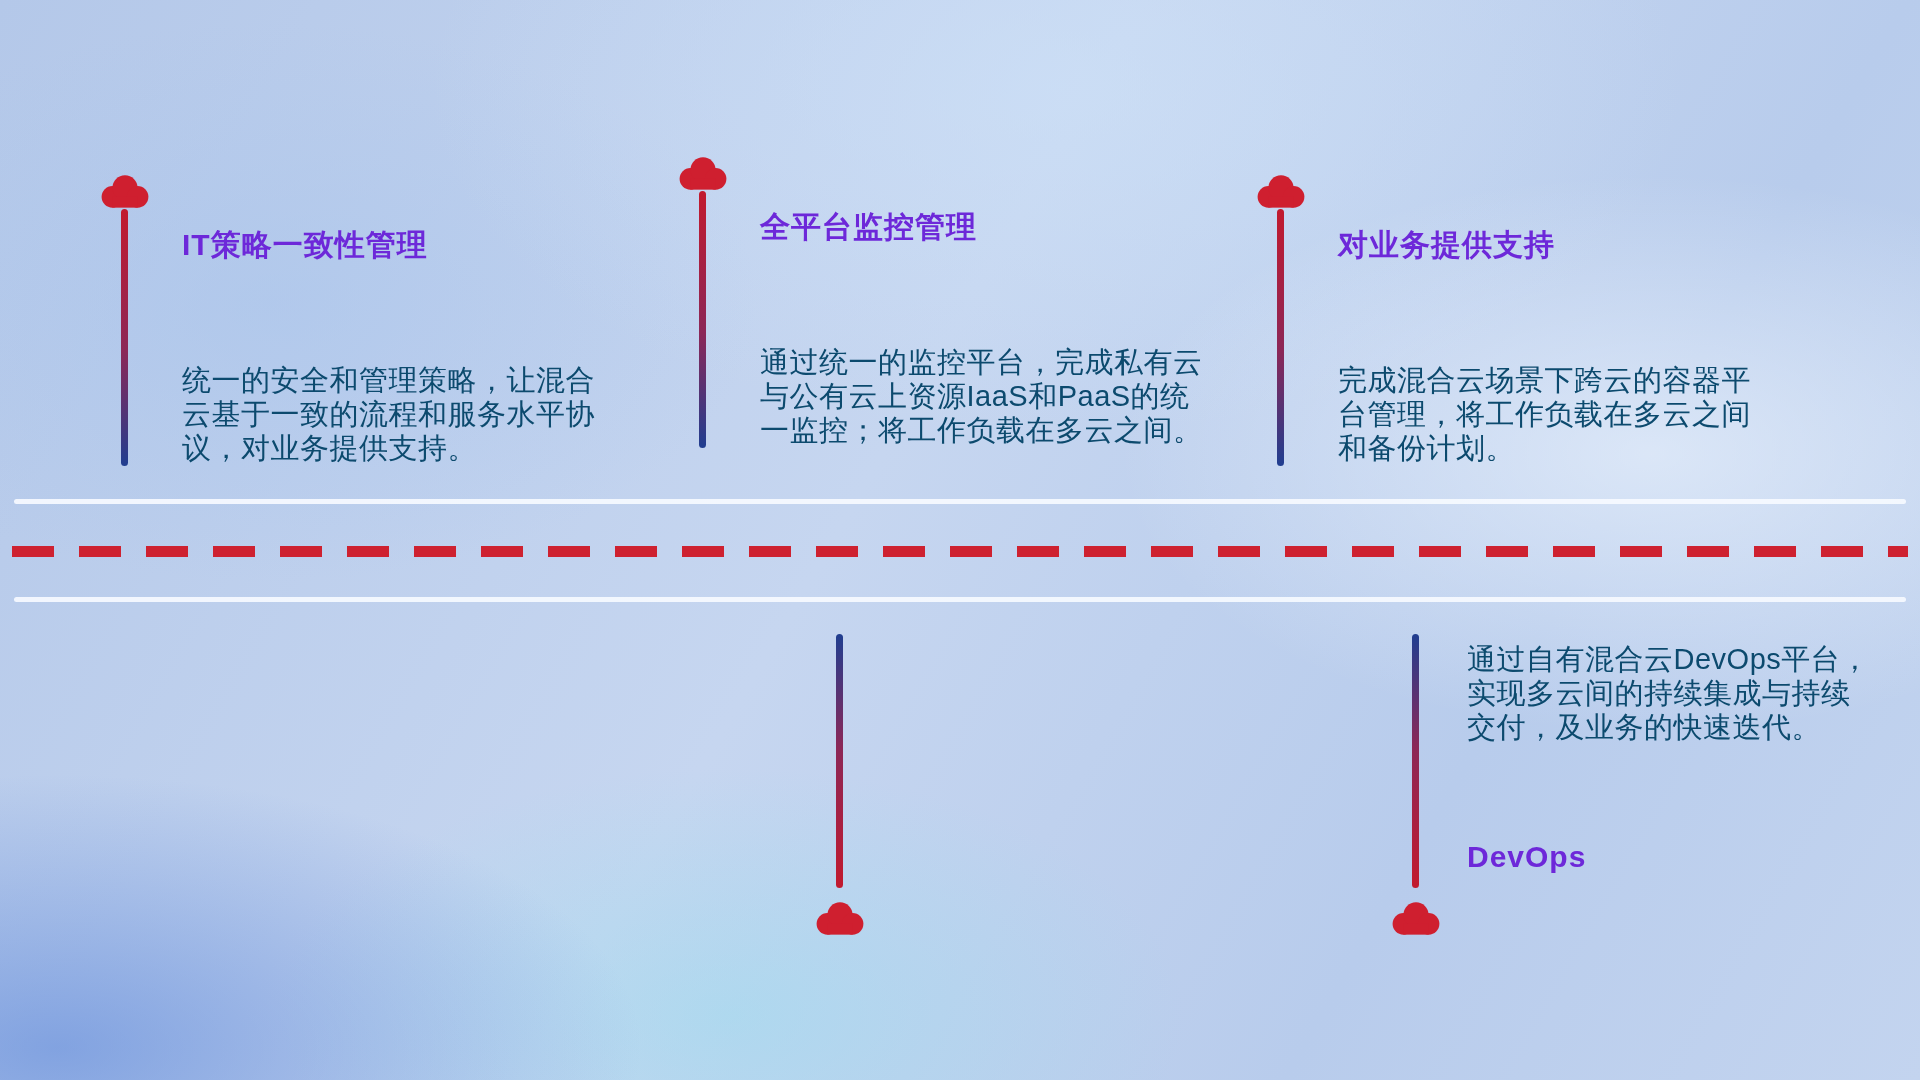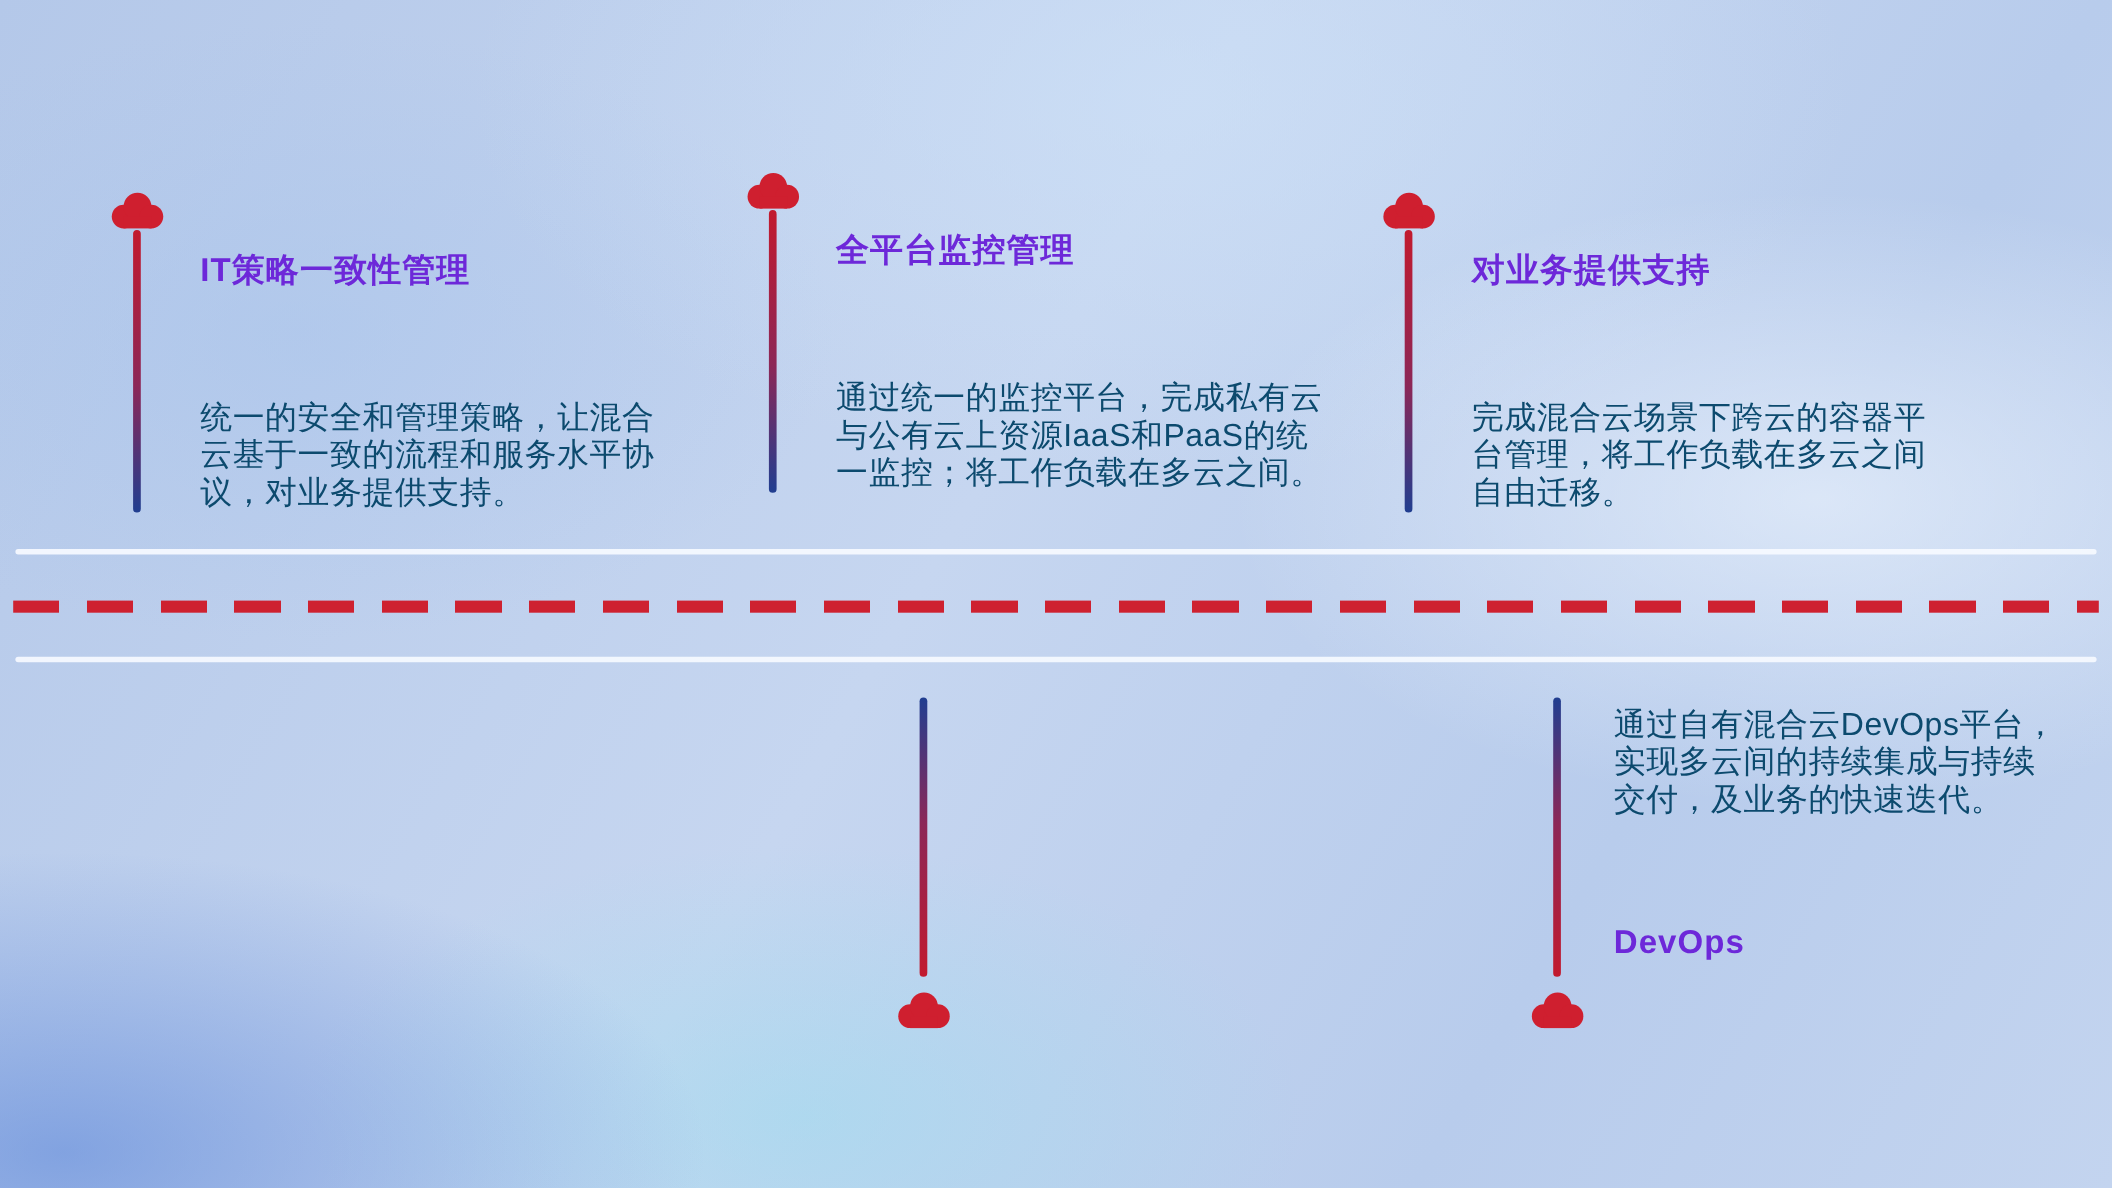"完成混合云场景下跨云的容器平" div.desc { text: 自由迁移 -> 和备份计划 }
